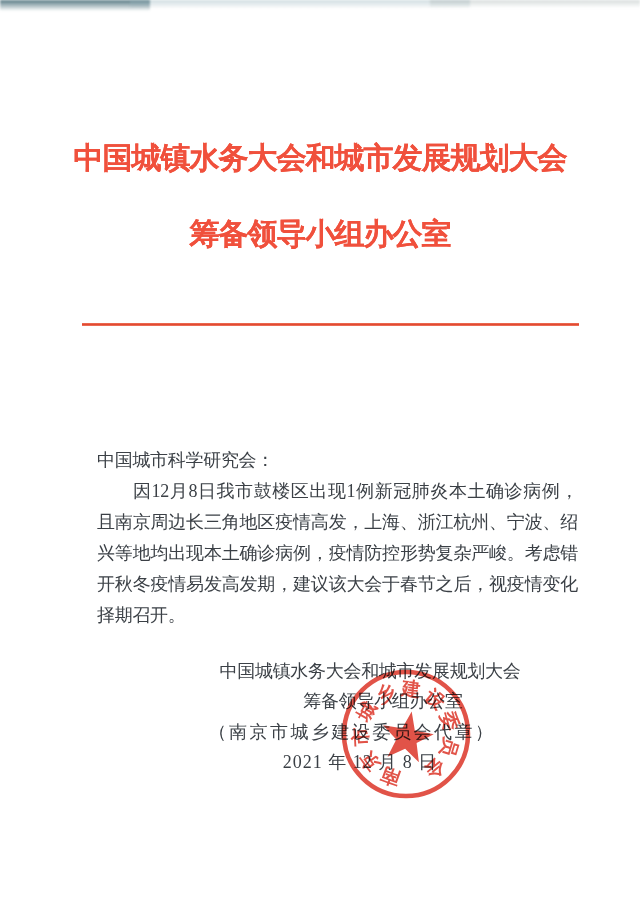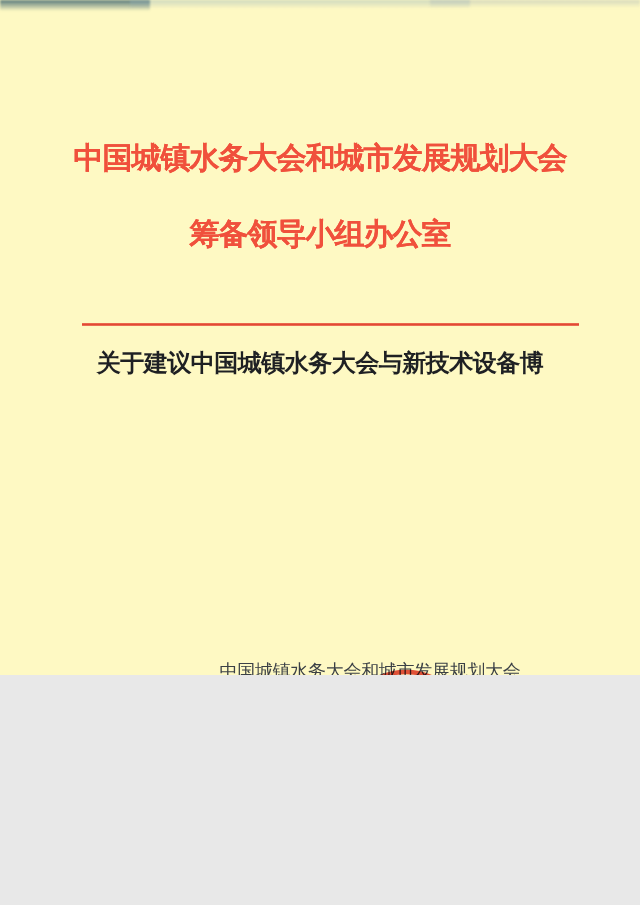"中国城镇水务大会和城市发展规划大会" .page { background: #fef9c3 -> #ffffff; height: 675px -> 905px }
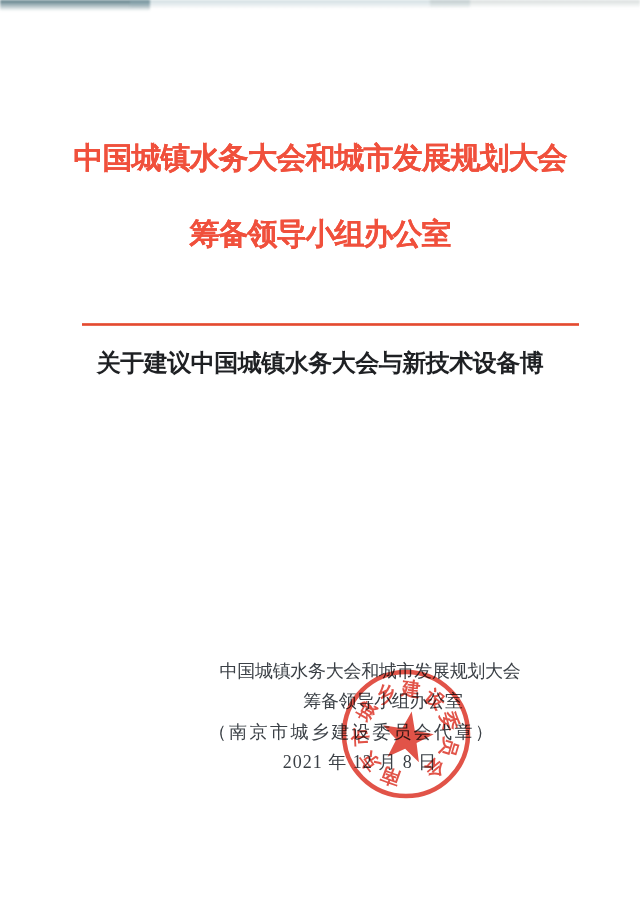"关于建议中国城镇水务大会与新技术设备博" div { html: <div>关于建议中国城镇水务大会与新技术设备博</div> -> none }
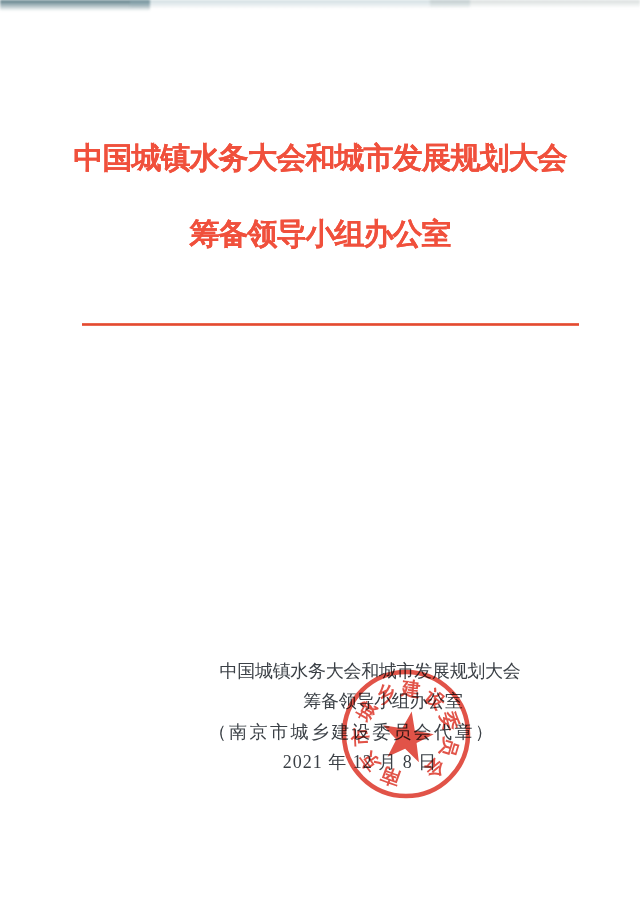"中国城市科学研究会：" div.body-block { html: none -> <div> <div>中国城市科学研究会：</div> <div>因12月8日我市鼓楼区出现1例新冠肺炎本土确诊病例，</div> <div>且南京周边长三角地区疫情高发，上海、浙江杭州、宁波、绍</div> <div>兴等地均出现本土确诊病例，疫情防控形势复杂严峻。考虑错</div> <div>开秋冬疫情易发高发期，建议该大会于春节之后，视疫情变化</div> <div>择期召开。</div> </div> }
